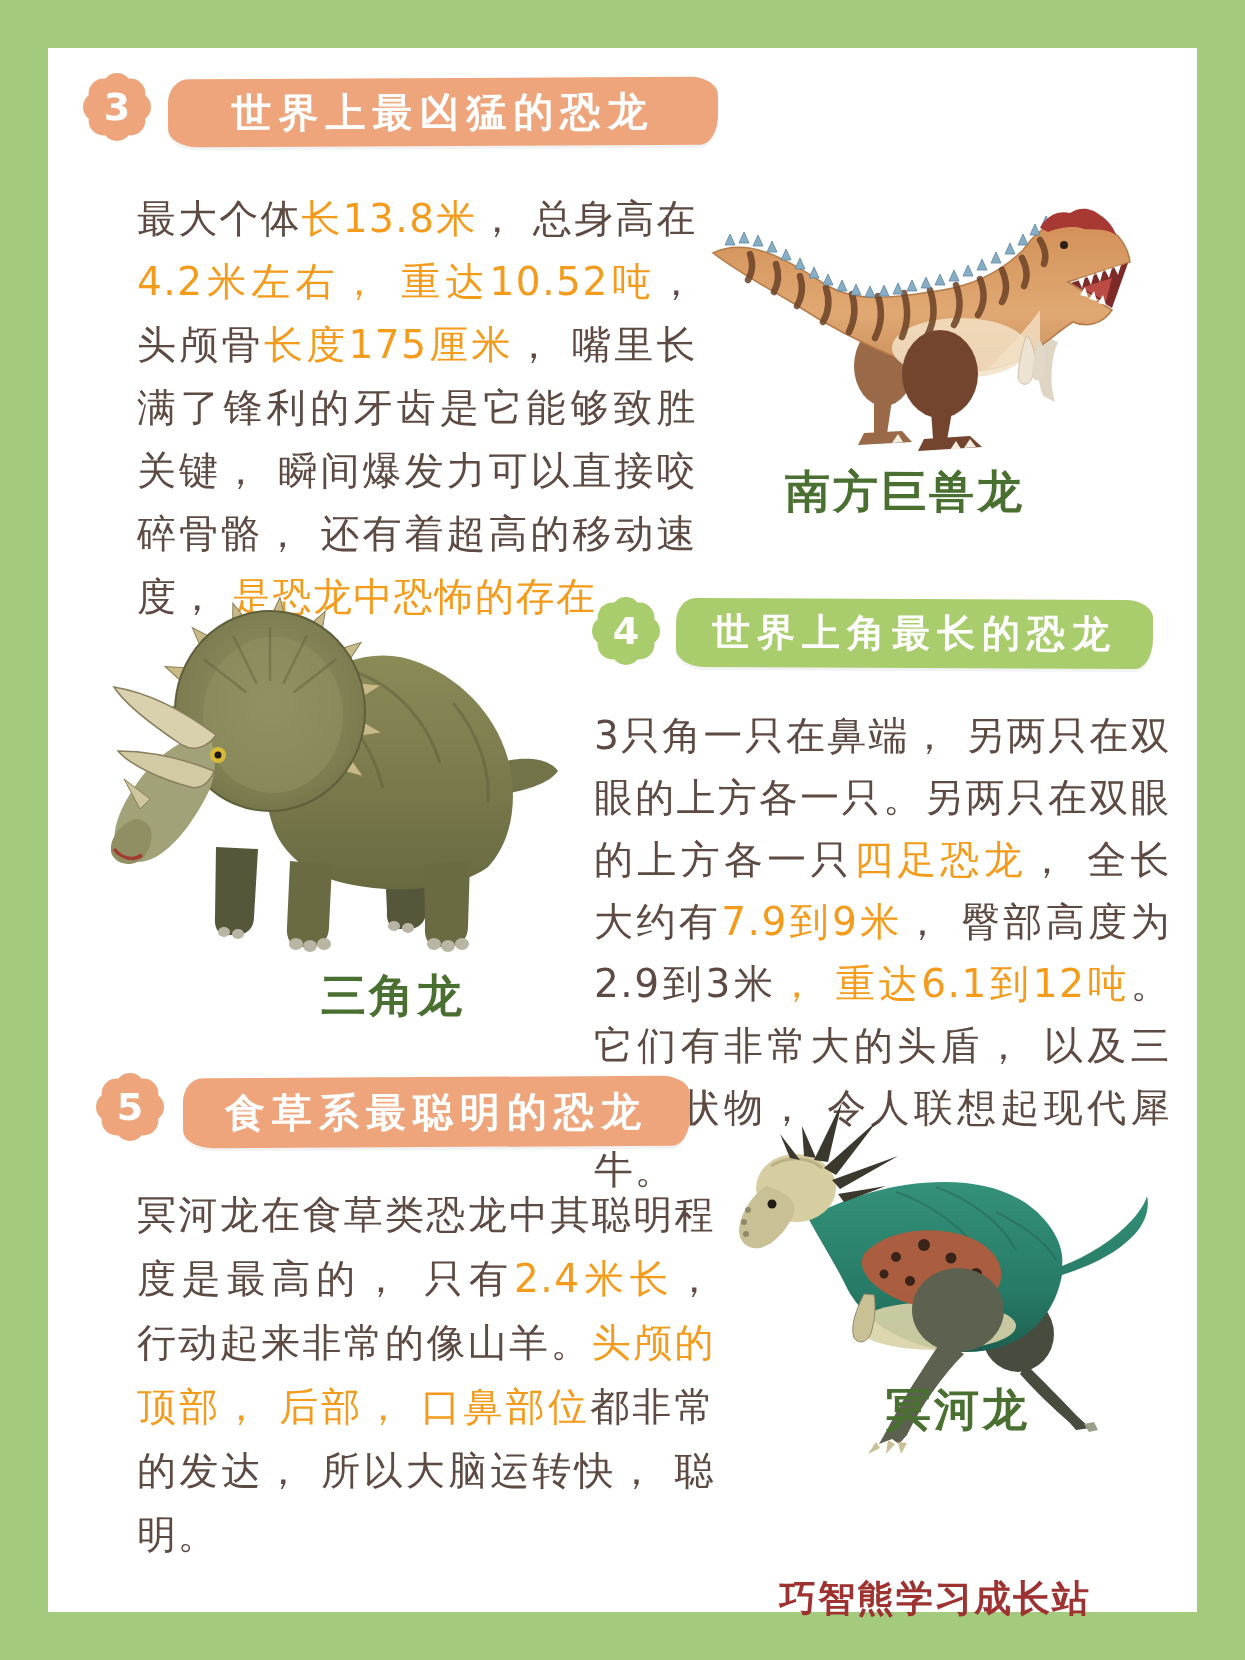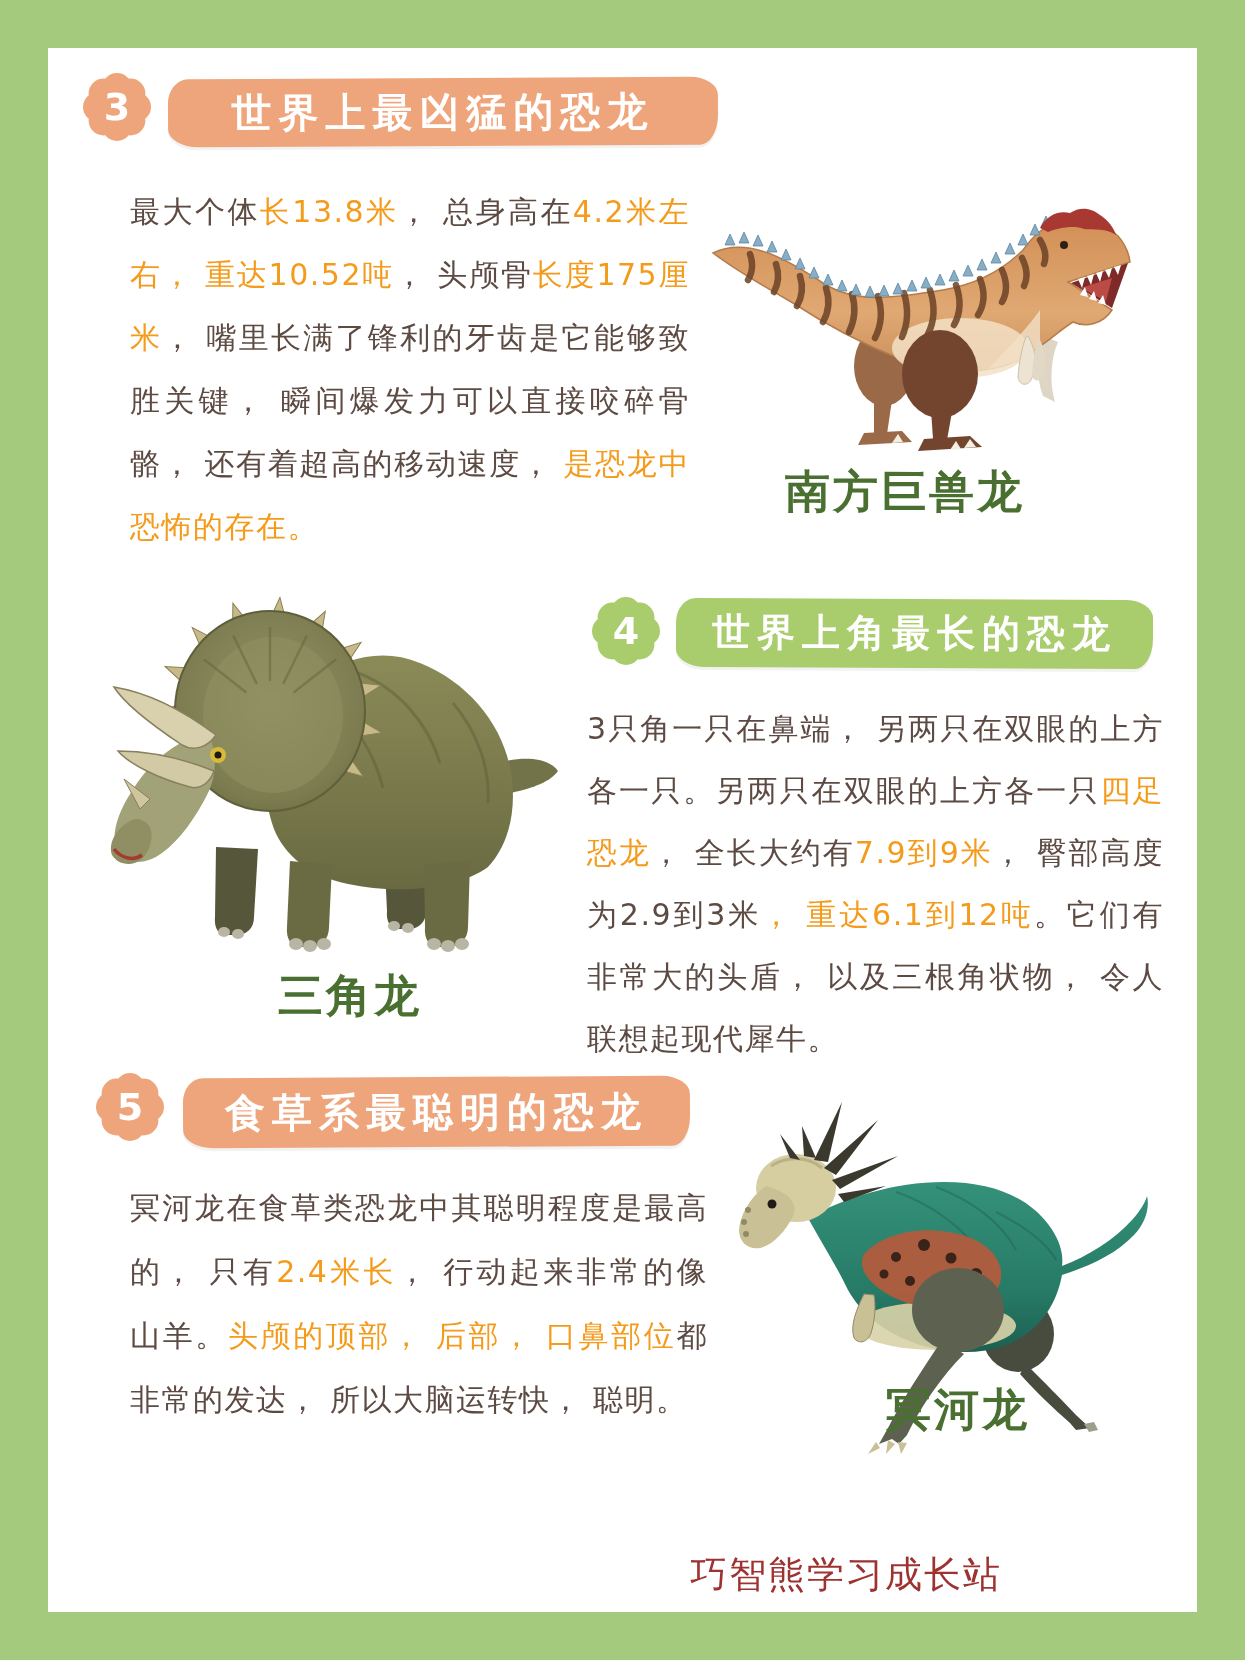"最大个体长13.8米， 总身高在4.2米左右， 重达10.52吨，" .para { font-size: 30px -> 39px; margin: 8px -> 15px }
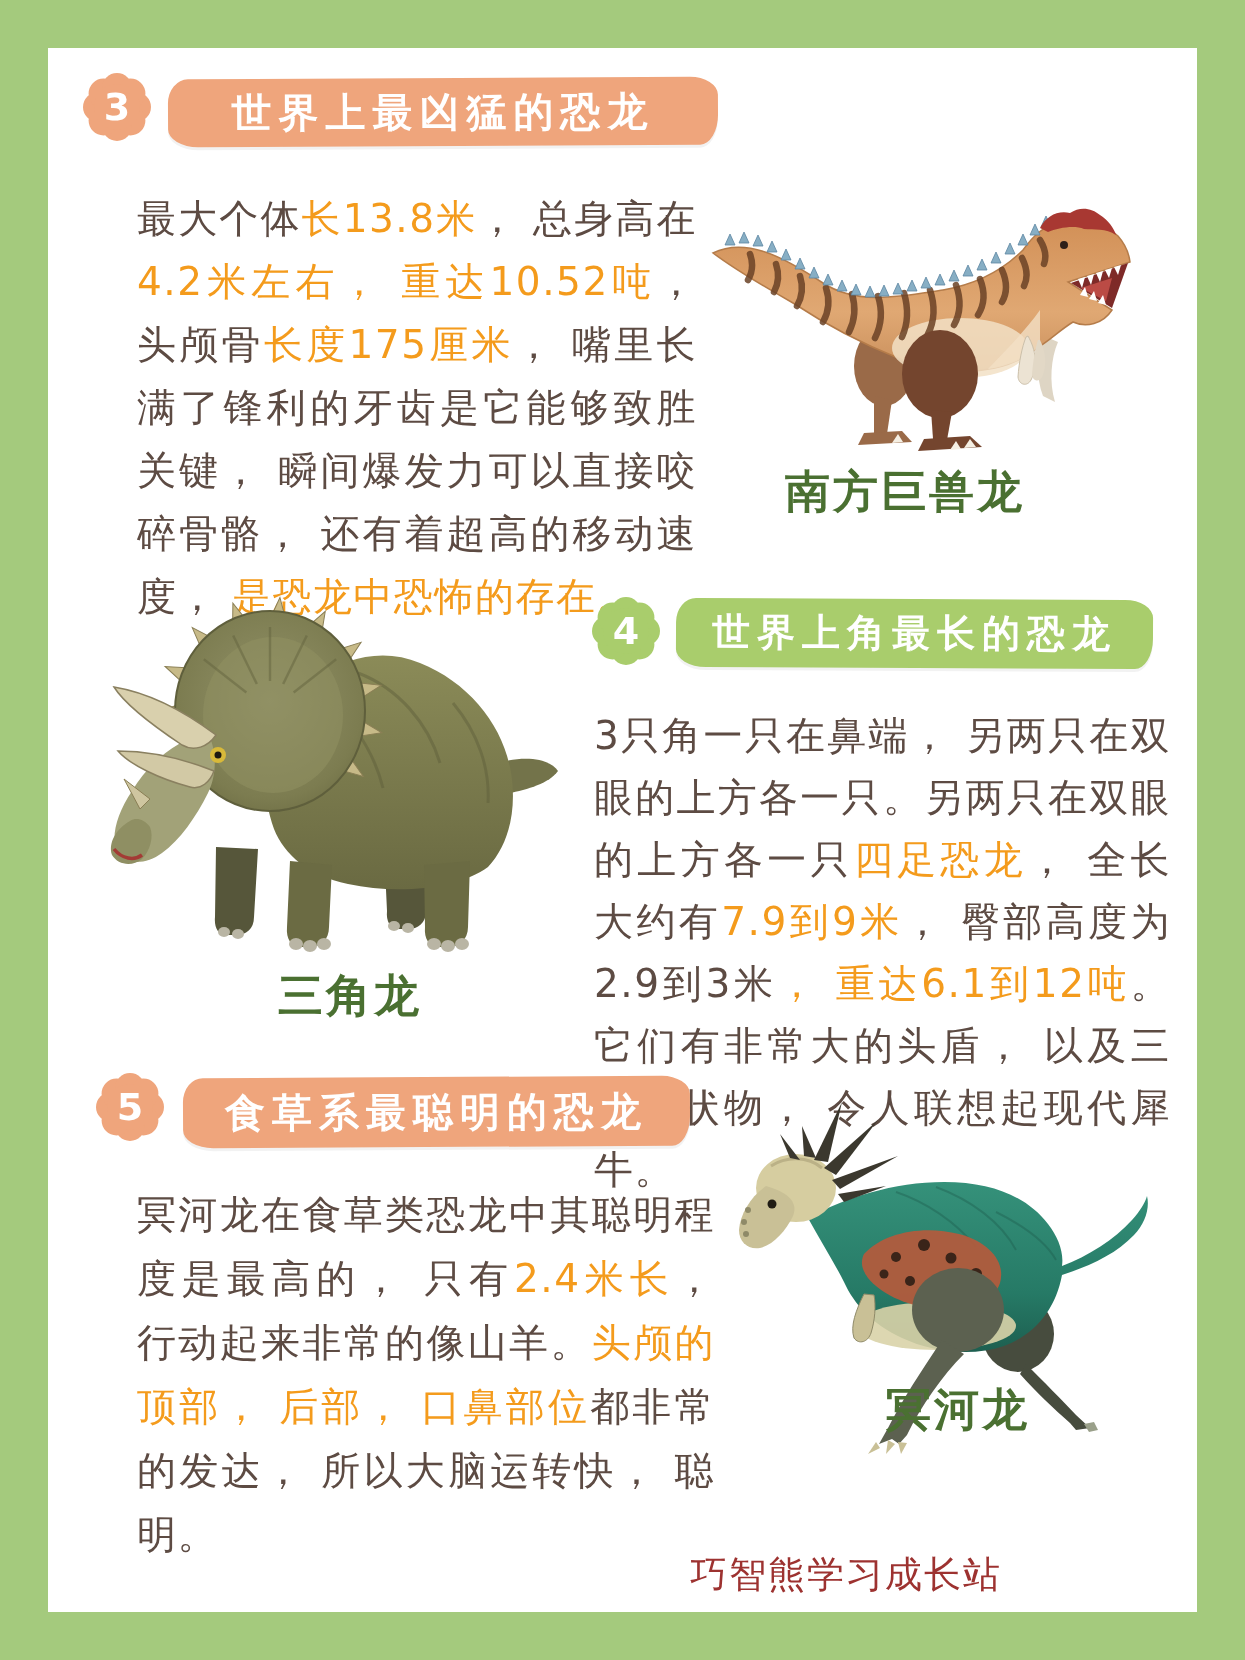"三角龙" div.abs { text-align: none -> right }
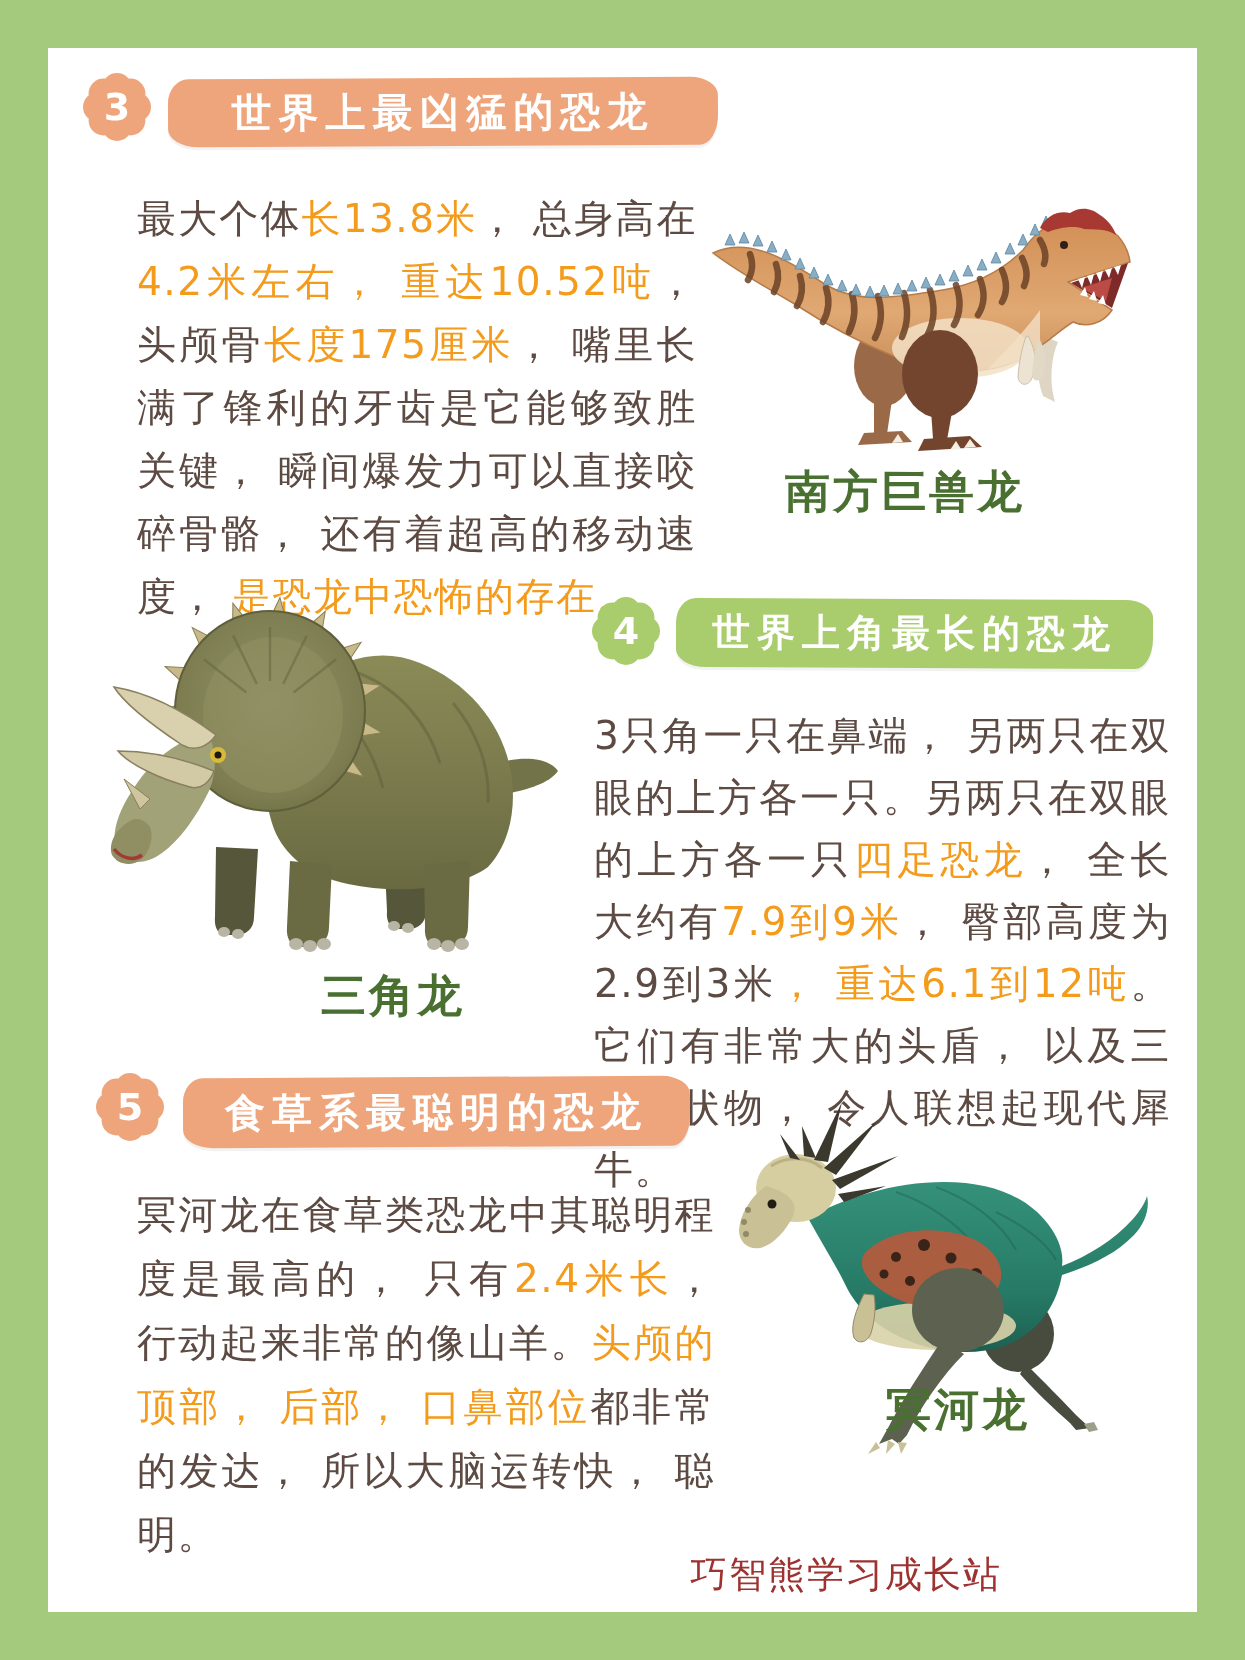"巧智熊学习成长站" .brand-footer { font-weight: normal -> bold; margin-top: none -> 24px; text-align: left -> center }
